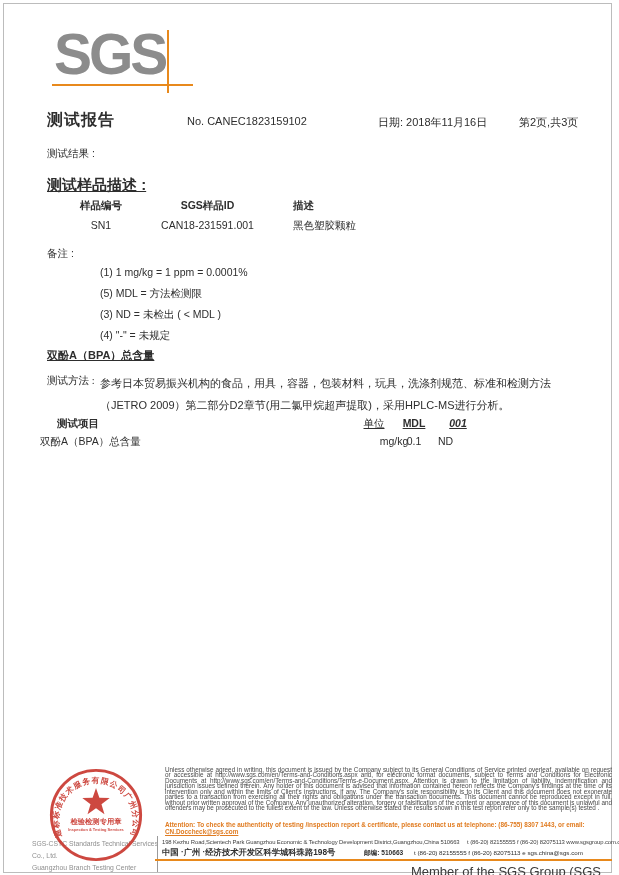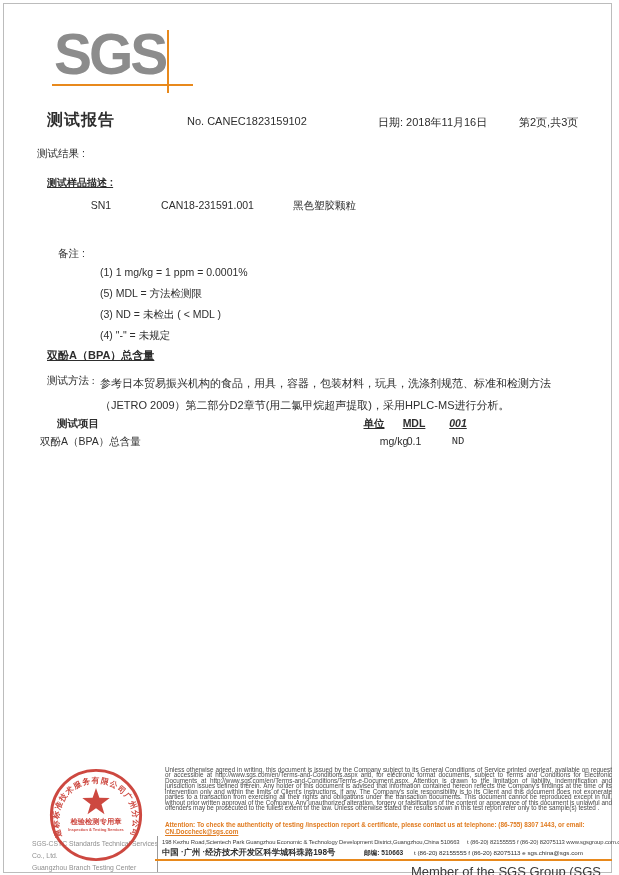"测试结果 :" .results-label { left: 37px -> 47px }
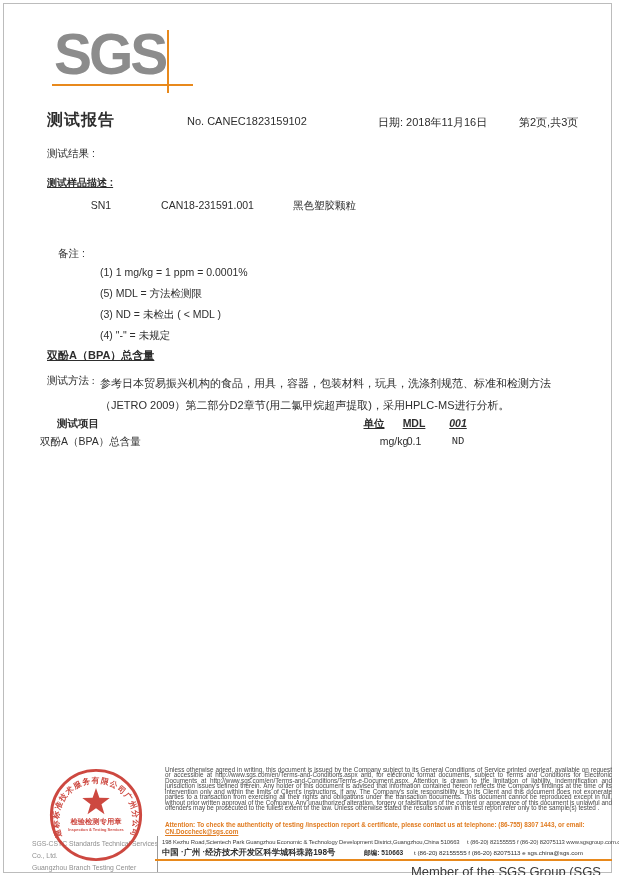"测试样品描述 :" .sample-heading { font-size: 10px -> 15px }
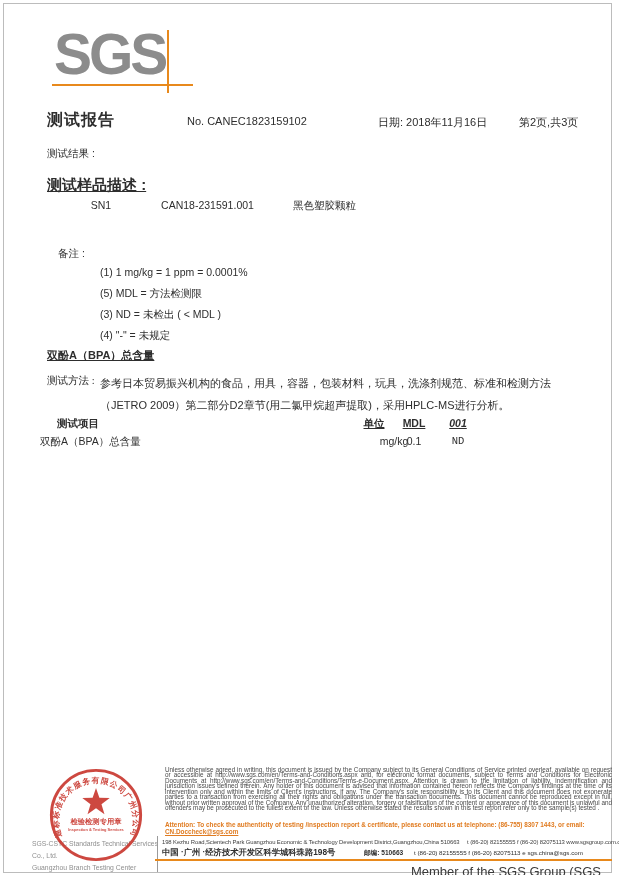"样品编号" div.tr { html: none -> <div> <span>样品编号</span> <span>SGS样品ID</span> <span>描述</span> </div> }
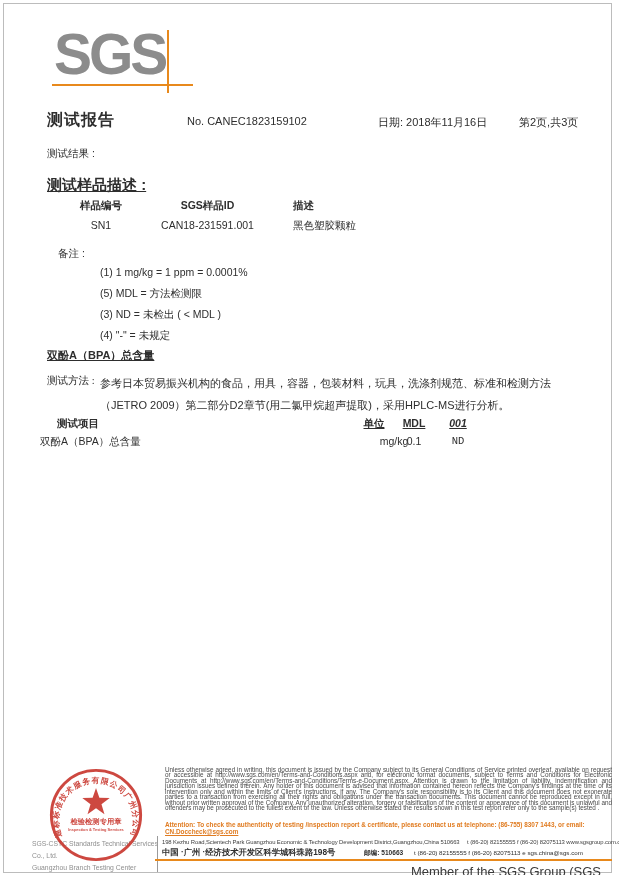"备注 :" .notes-label { margin-left: 11px -> none }
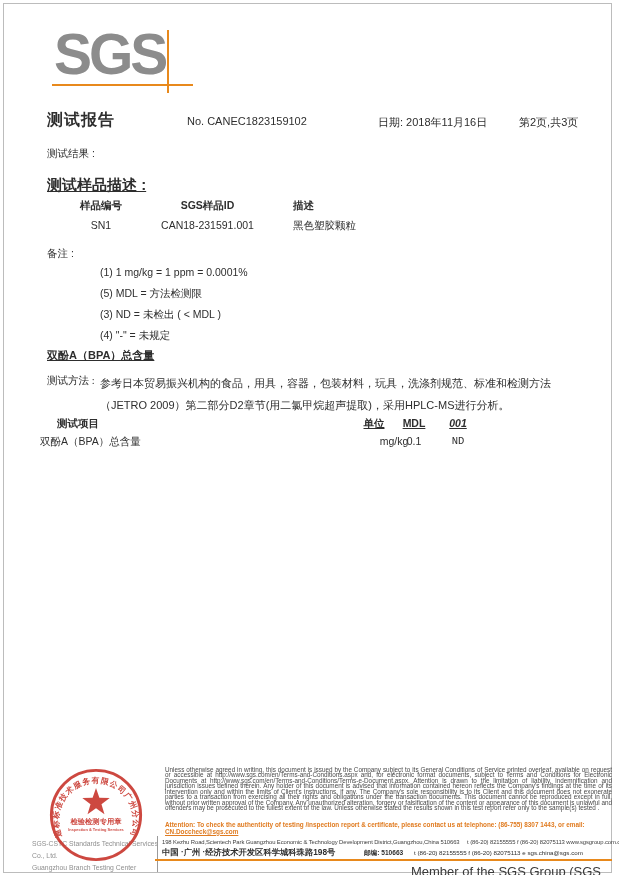"单位" .rt-unit { font-weight: bold -> normal }
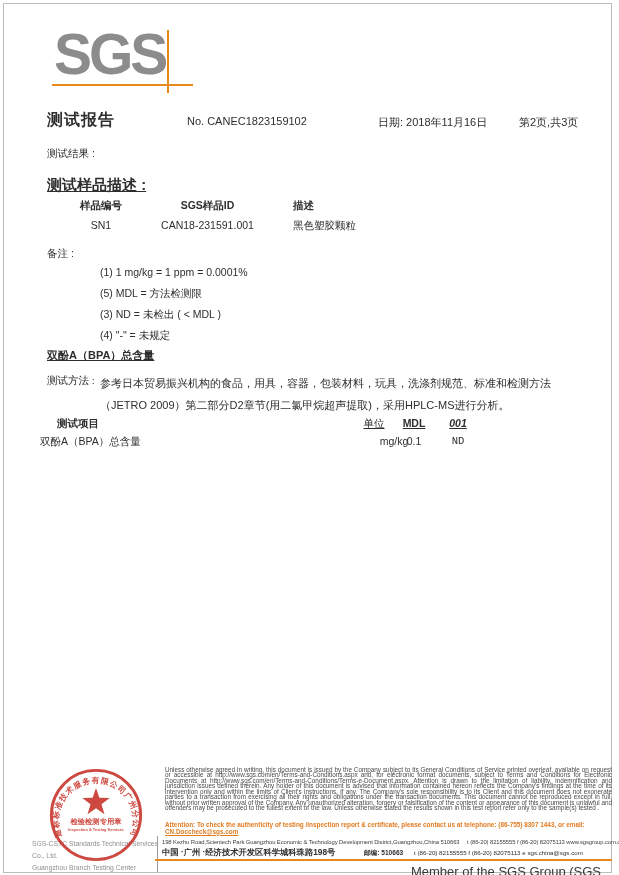"ND" .rv-smp { font-family: Liberation Mono, monospace -> none; text-align: center -> left }
